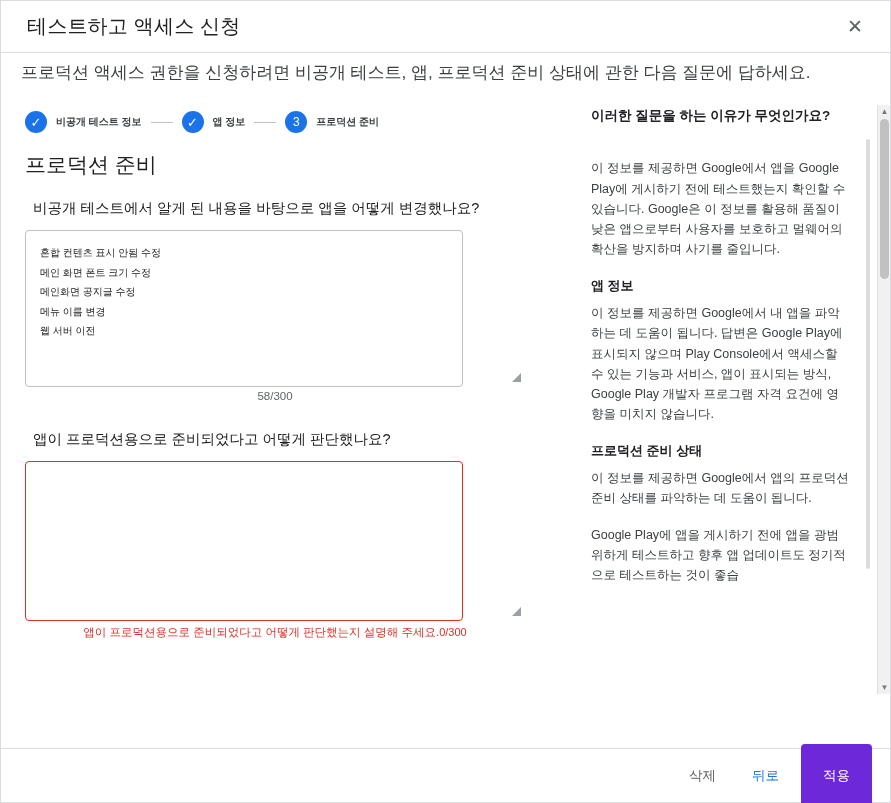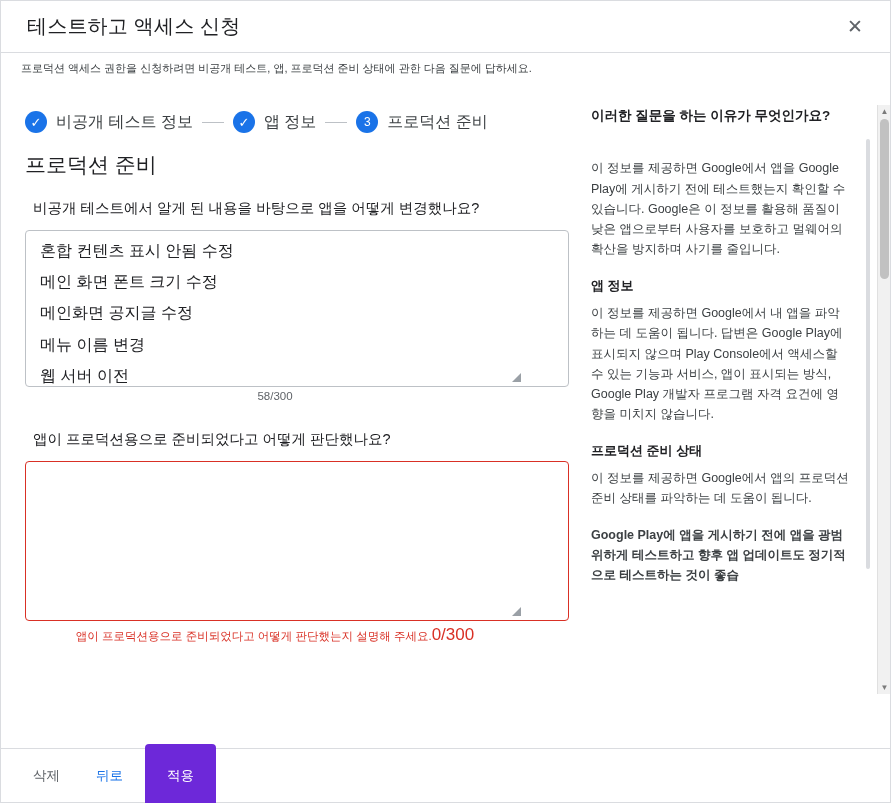"프로덕션 액세스 권한을 신청하려면 비공개" .intro-line { font-size: 11px -> 17px }
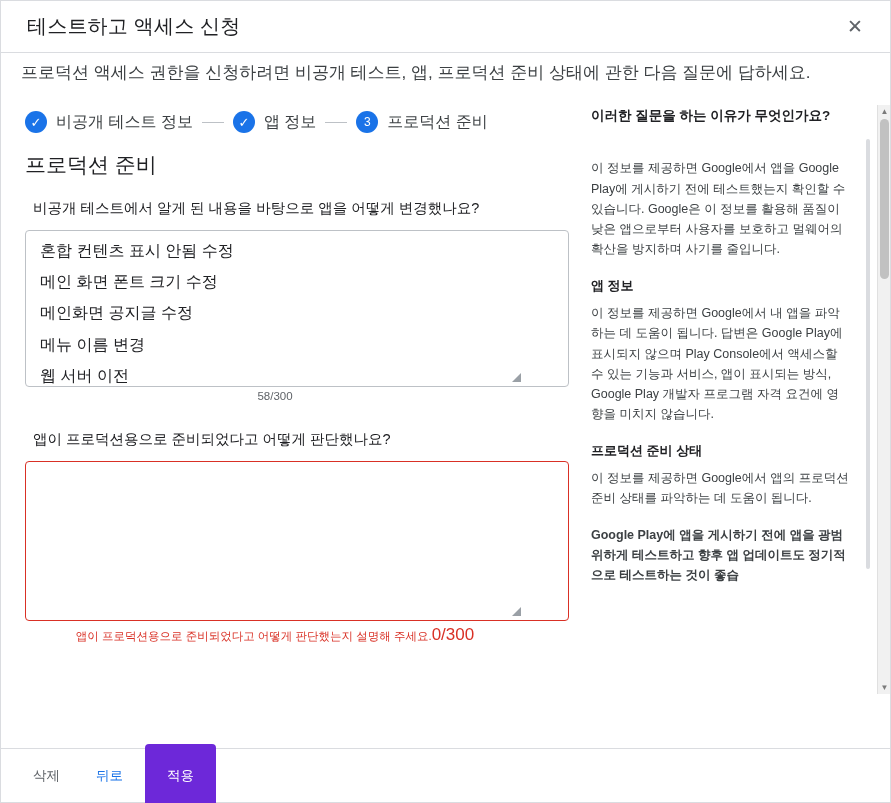"비공개 테스트 정보" .step-label { font-size: 16px -> 10px; font-weight: none -> bold }
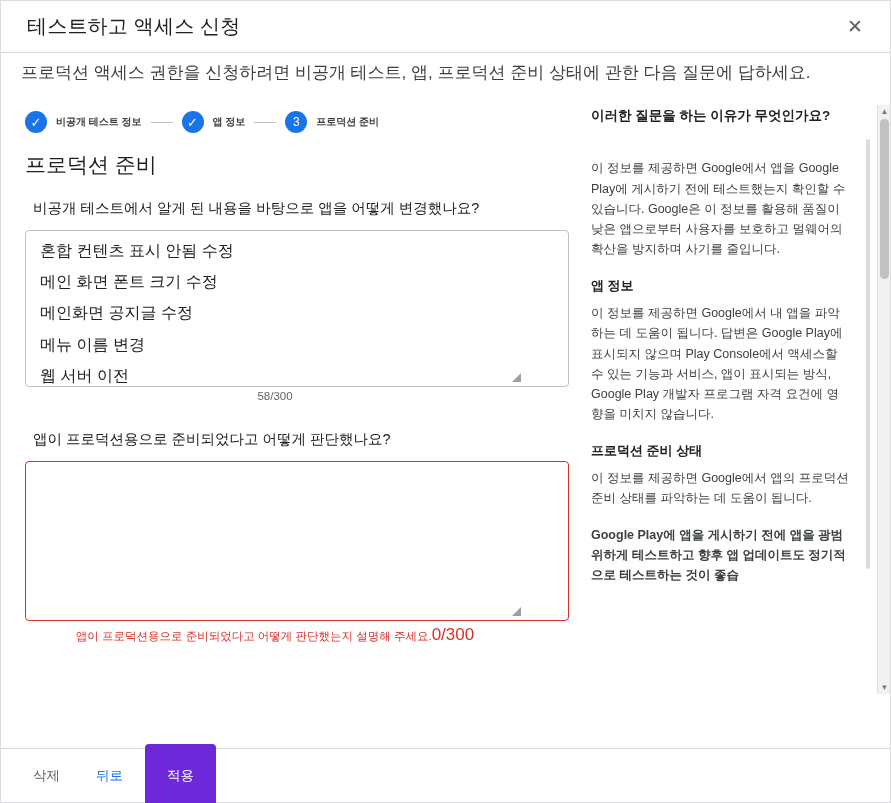"혼합 컨텐츠 표시 안됨 수정" .textarea-box { font-size: 16px -> 10px; padding: 4px 14px -> 12px 14px; width: 544px -> 438px }
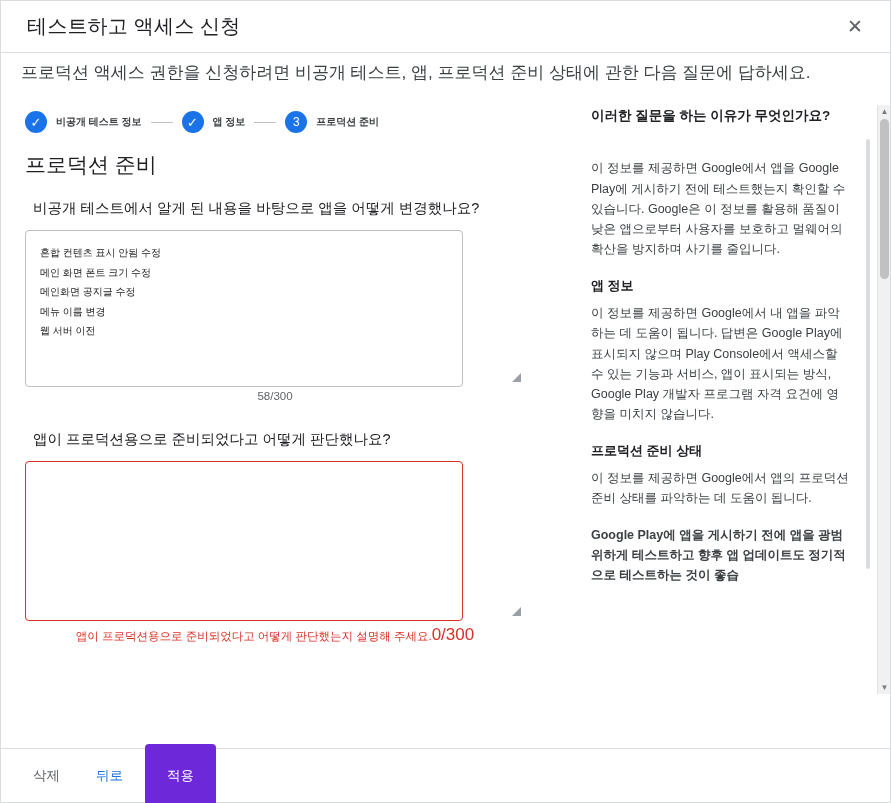"Google Play에 앱을 게시하기 전에" .side-p.last { font-weight: bold -> none }
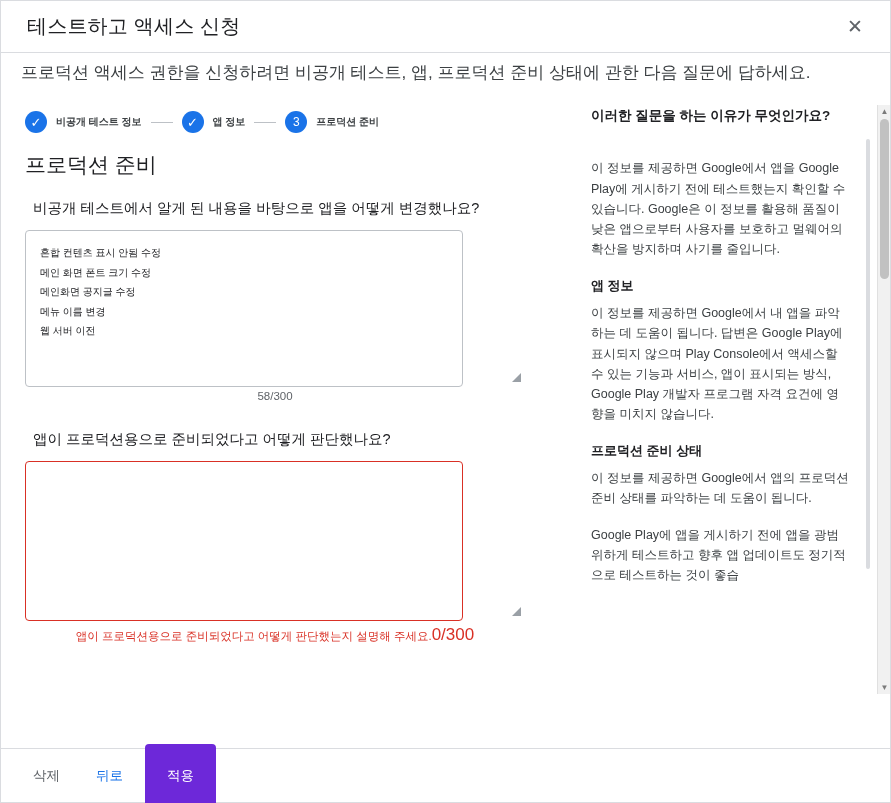"0/300" .err-count { font-size: 17px -> 11px }
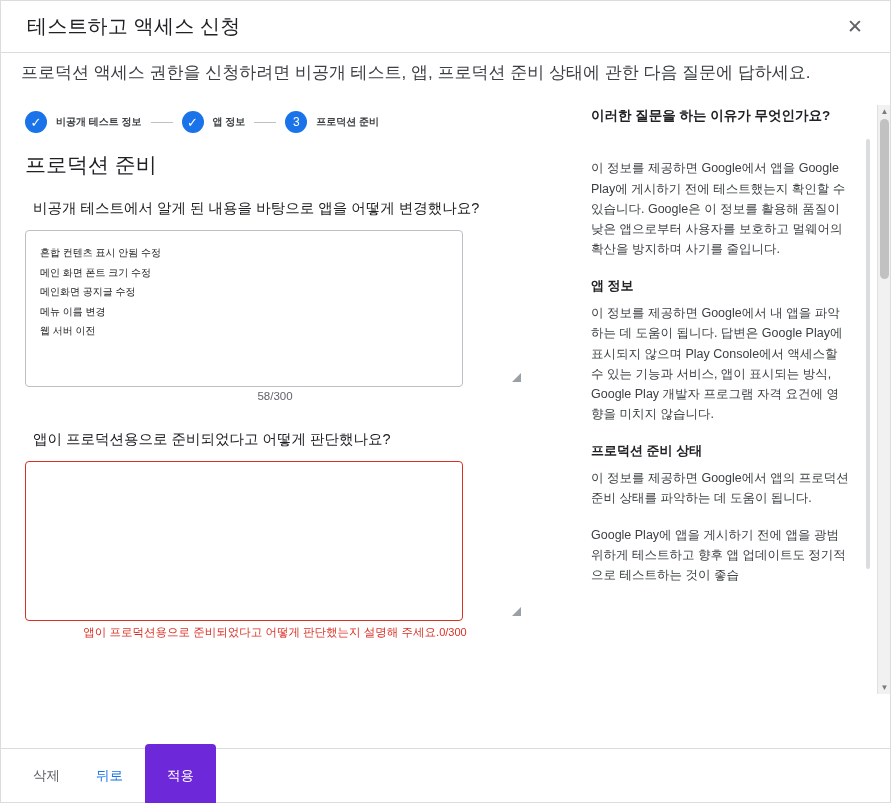"삭제" .dlg-footer { justify-content: none -> flex-end }
